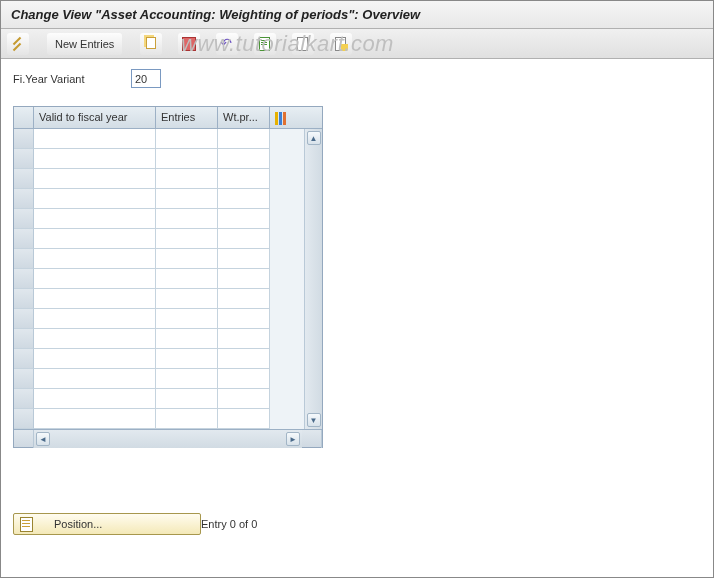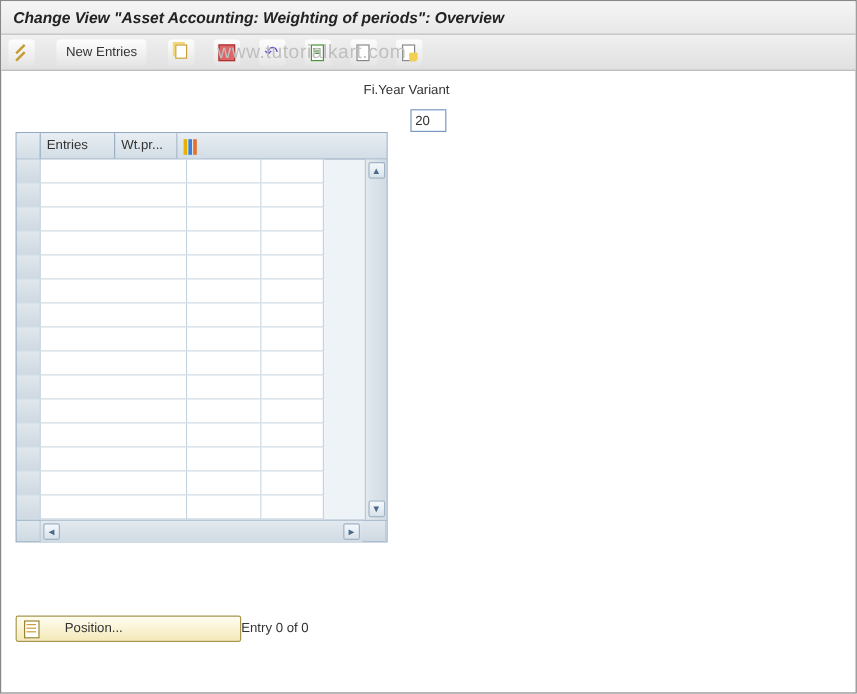"www.tutorialkart.com" .watermark { font-size: 16px -> 22px; font-style: none -> italic }
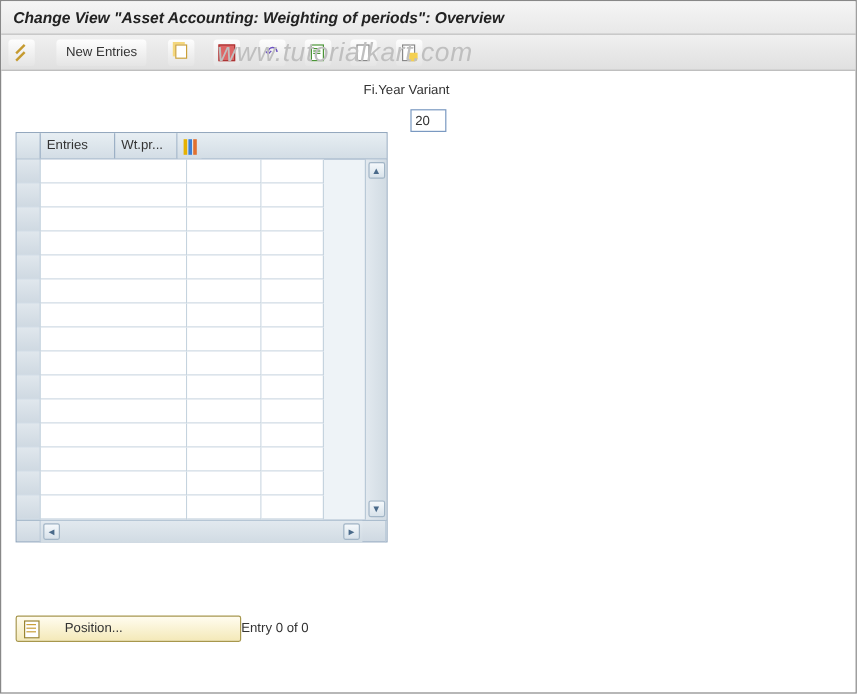"Fi.Year Variant" .field-row { flex-direction: column -> none; margin-bottom: none -> 18px }
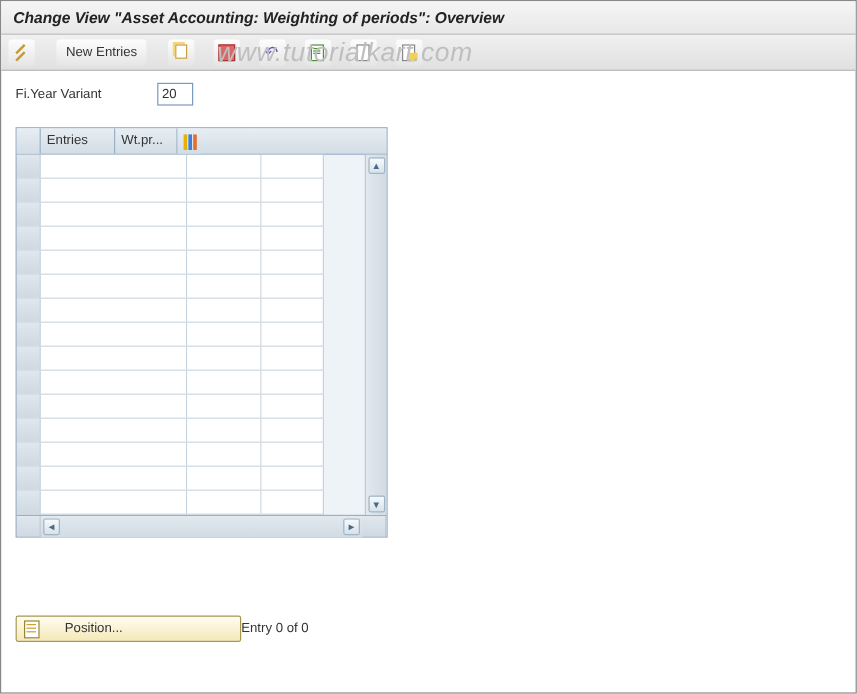"Valid to fiscal year" div.col { html: none -> <div>Valid to fiscal year</div> }
